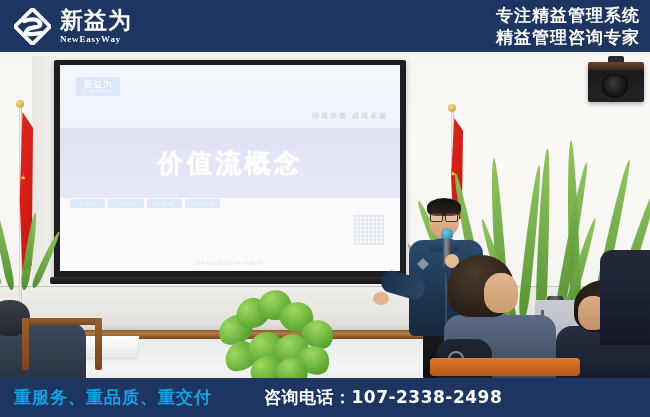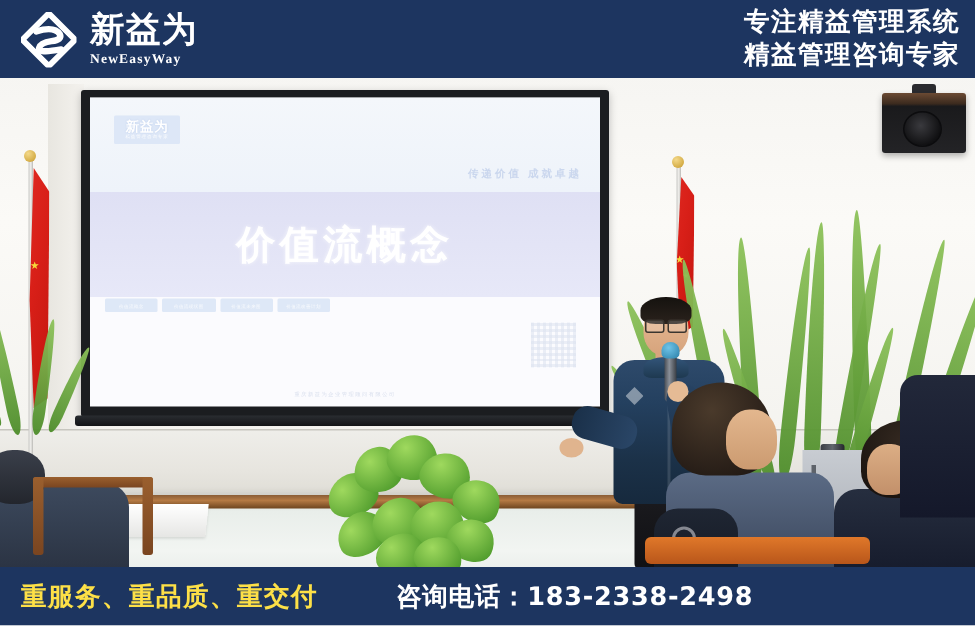"重服务、重品质、重交付" .foot-left { color: #fde047 -> #0ea5e9 }
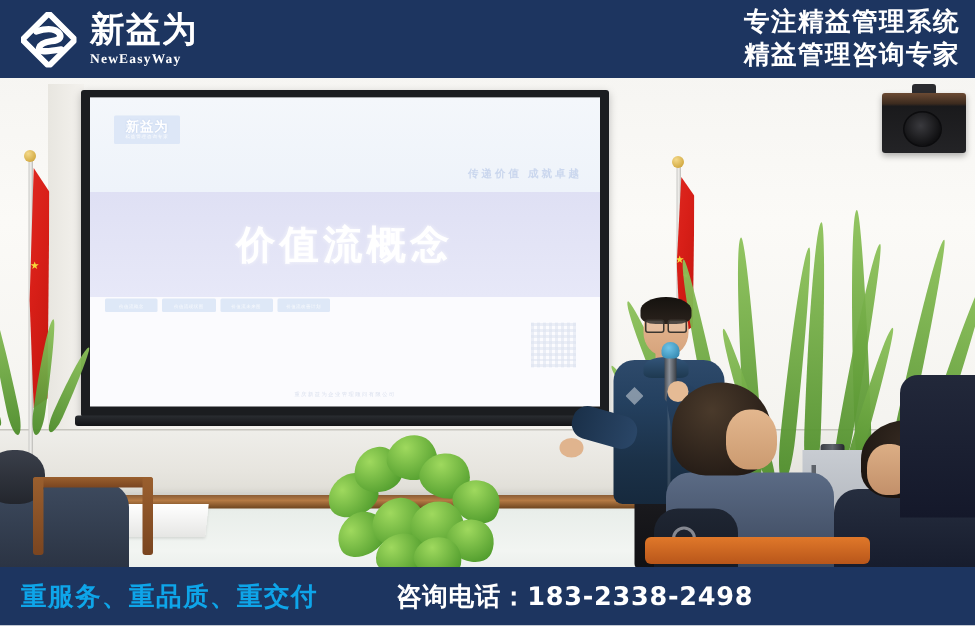"咨询电话：183-2338-2498" div.foot-right { text: 183-2338-2498 -> 107-2338-2498 }
